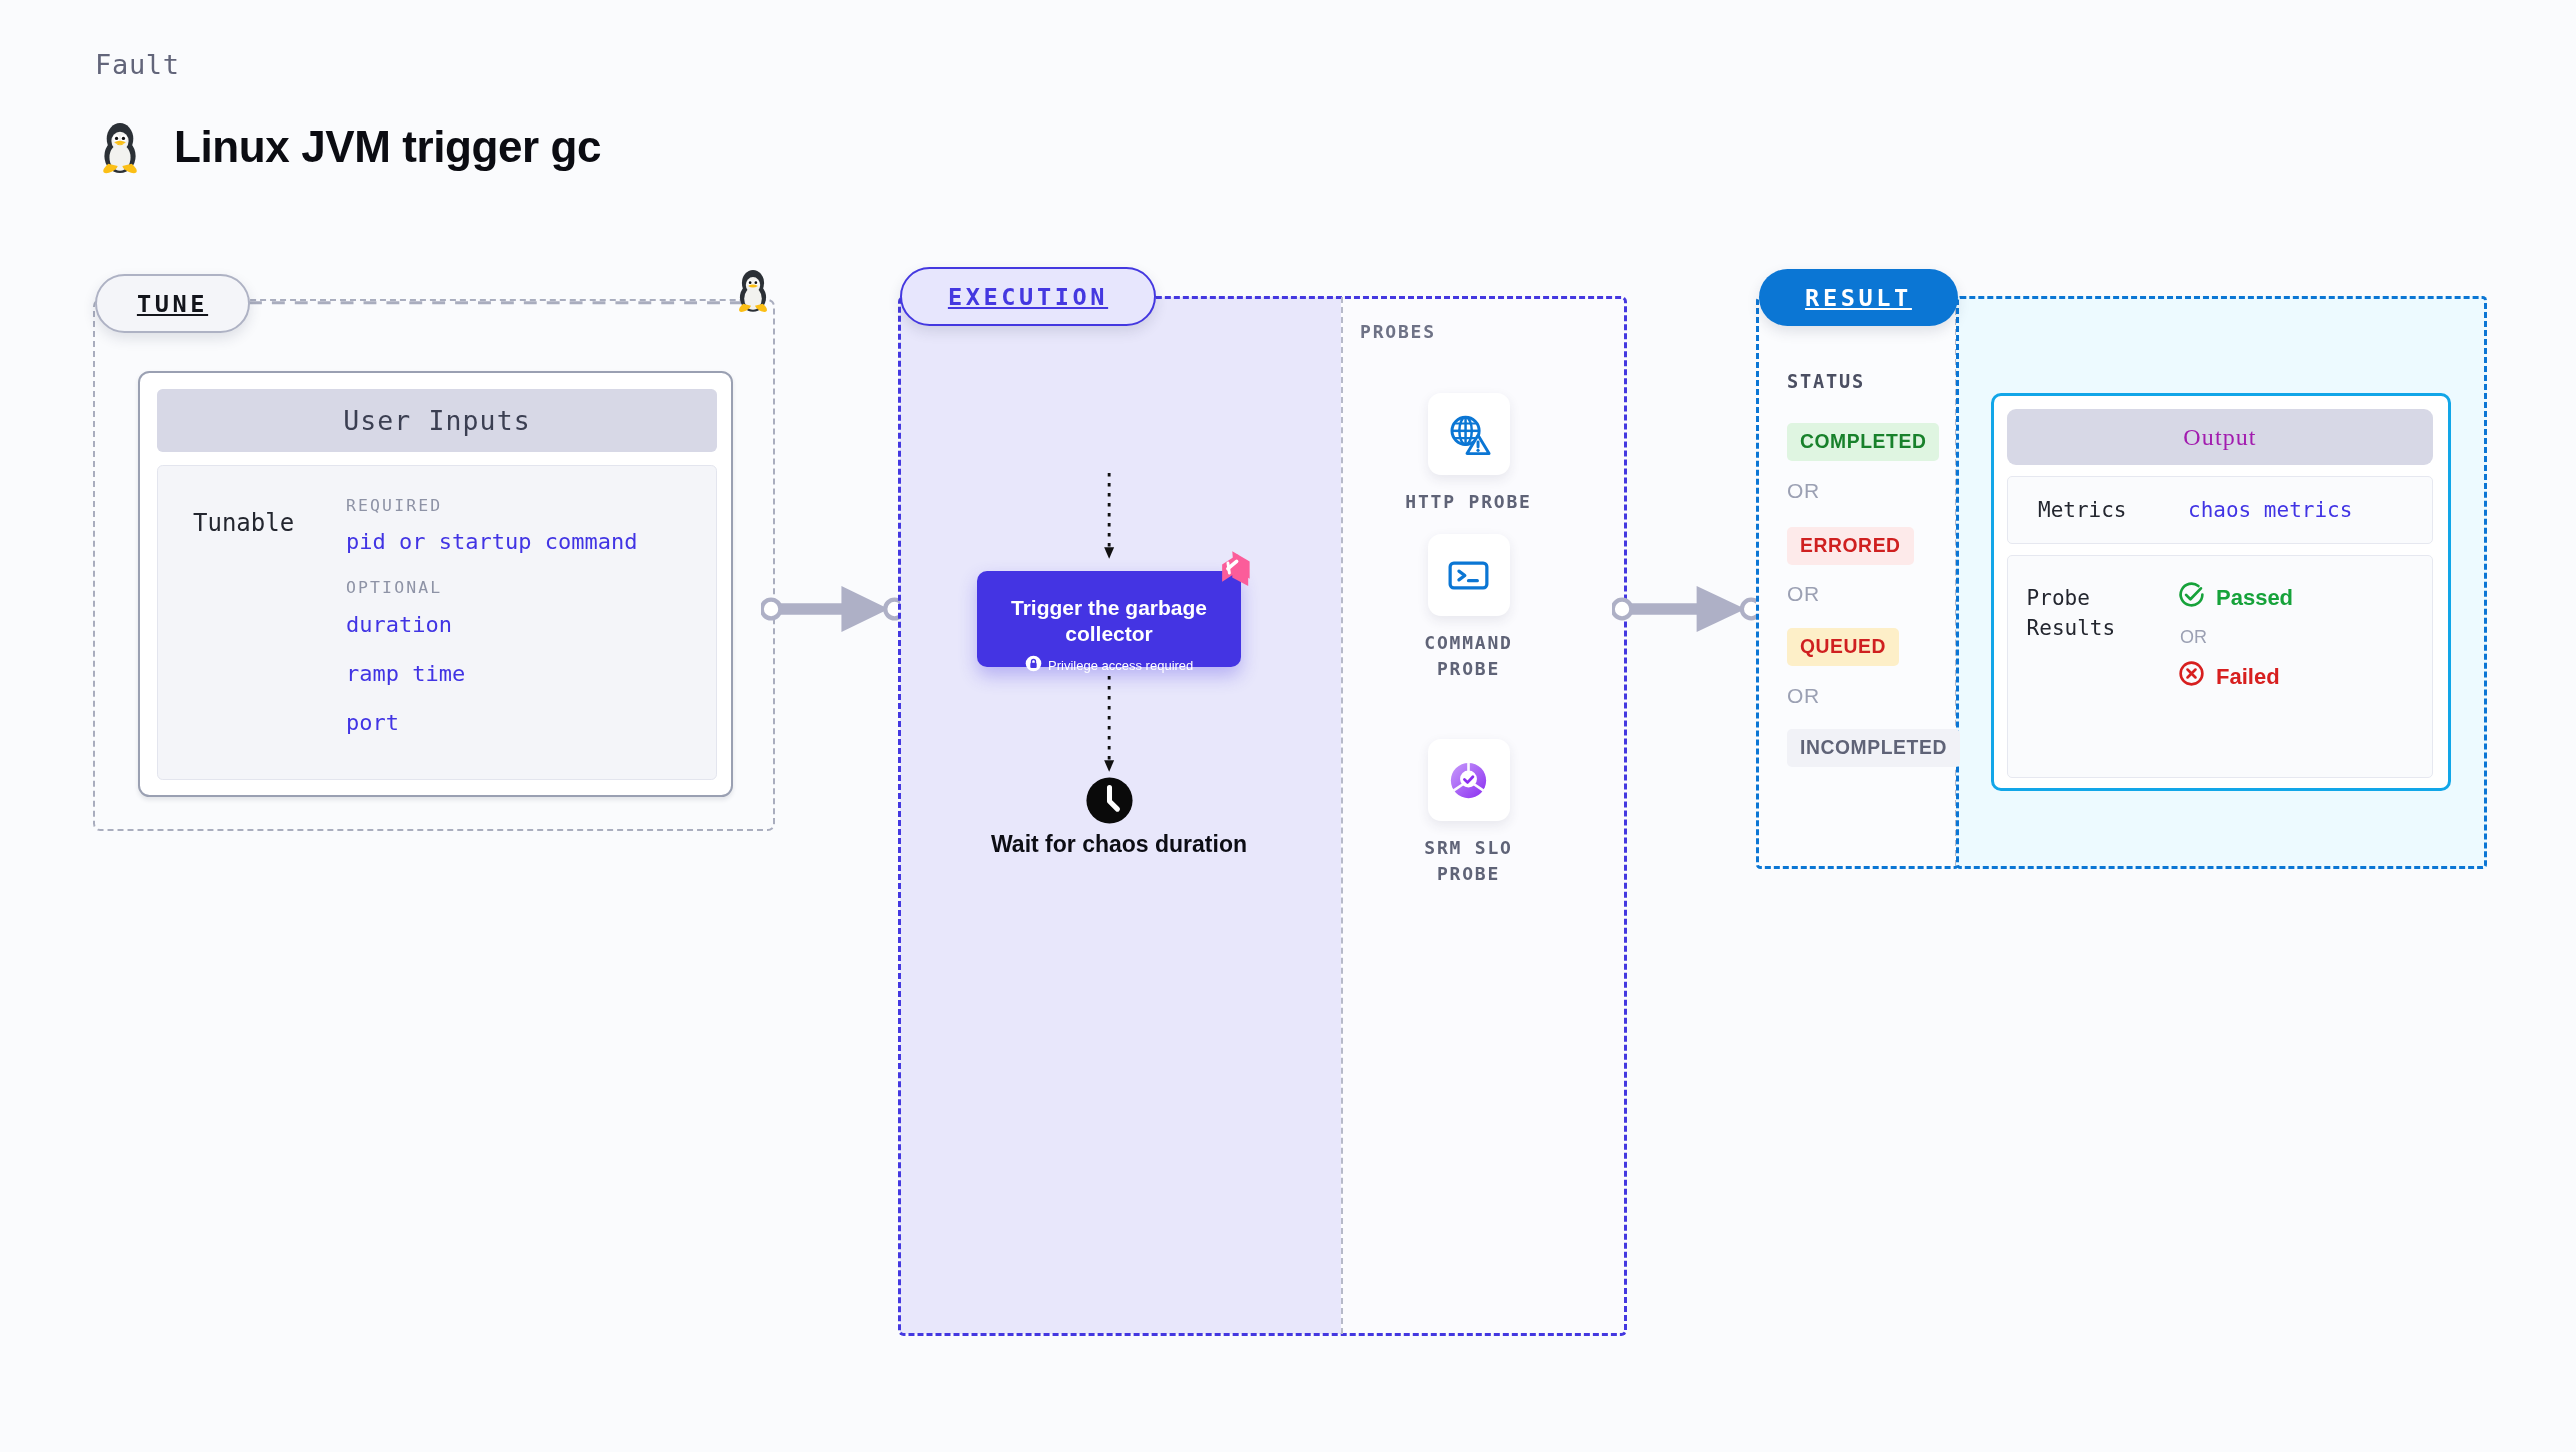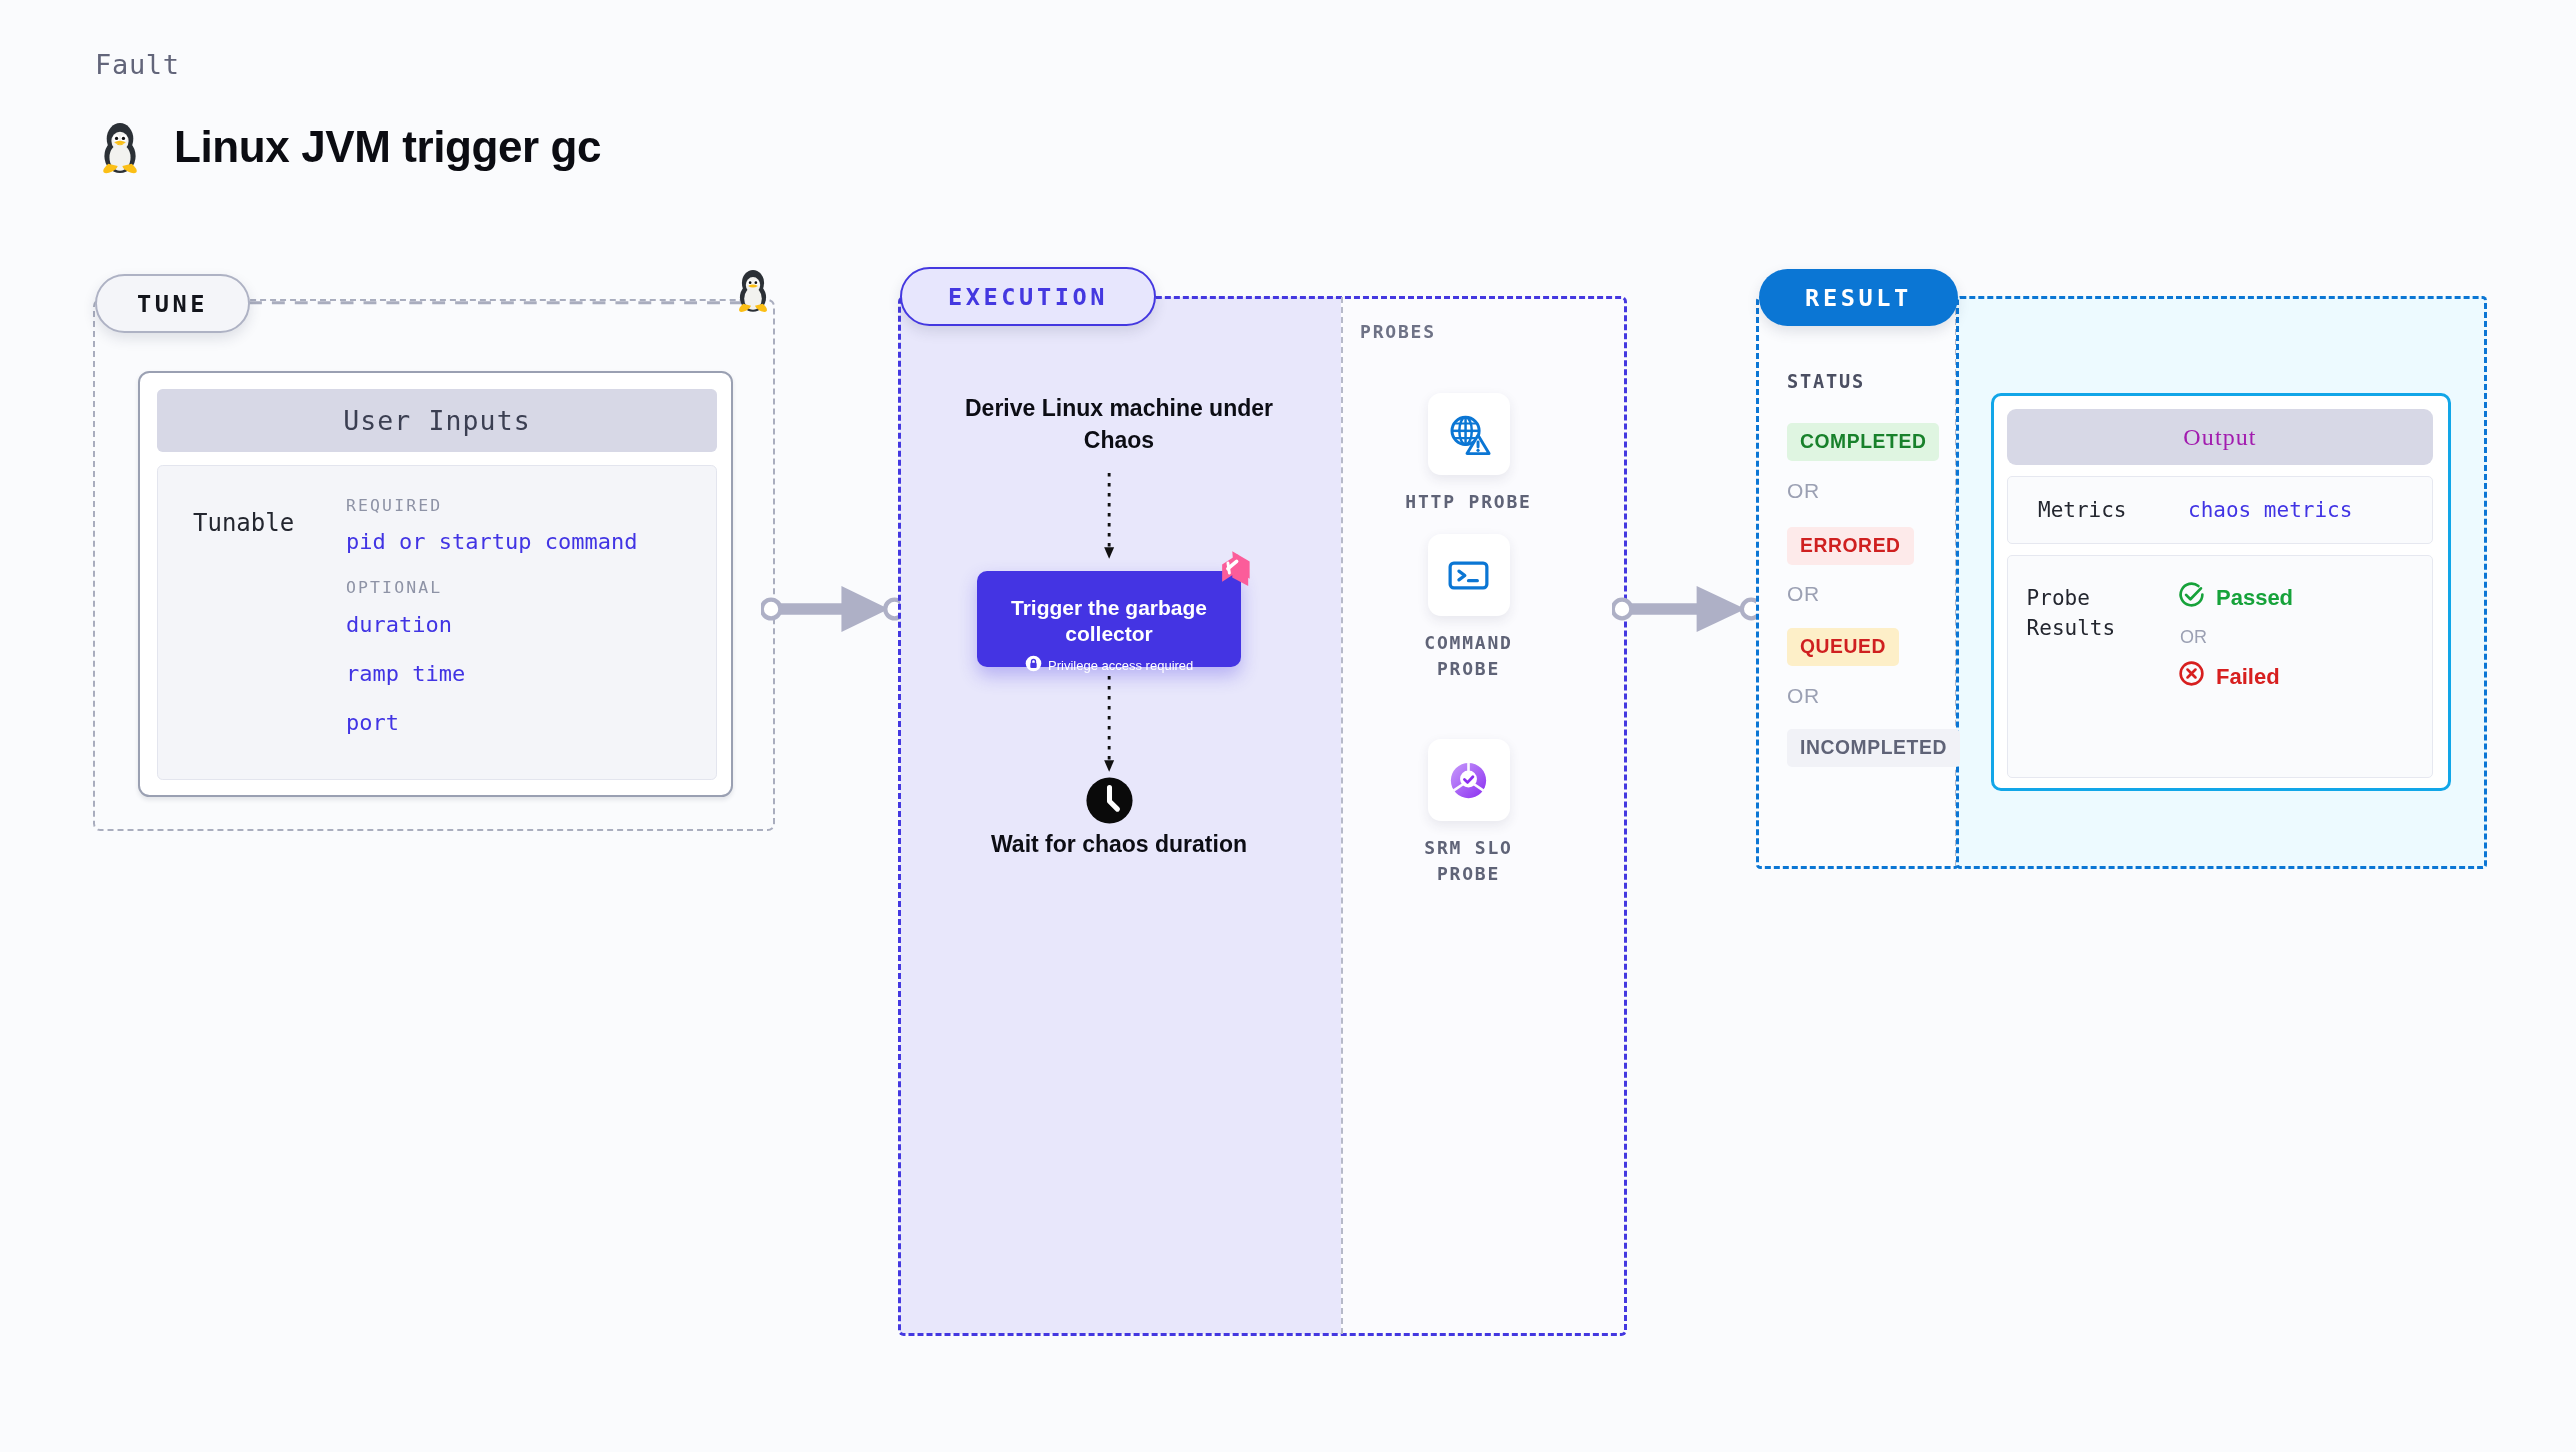"TUNE" .pill { text-decoration: none -> underline }
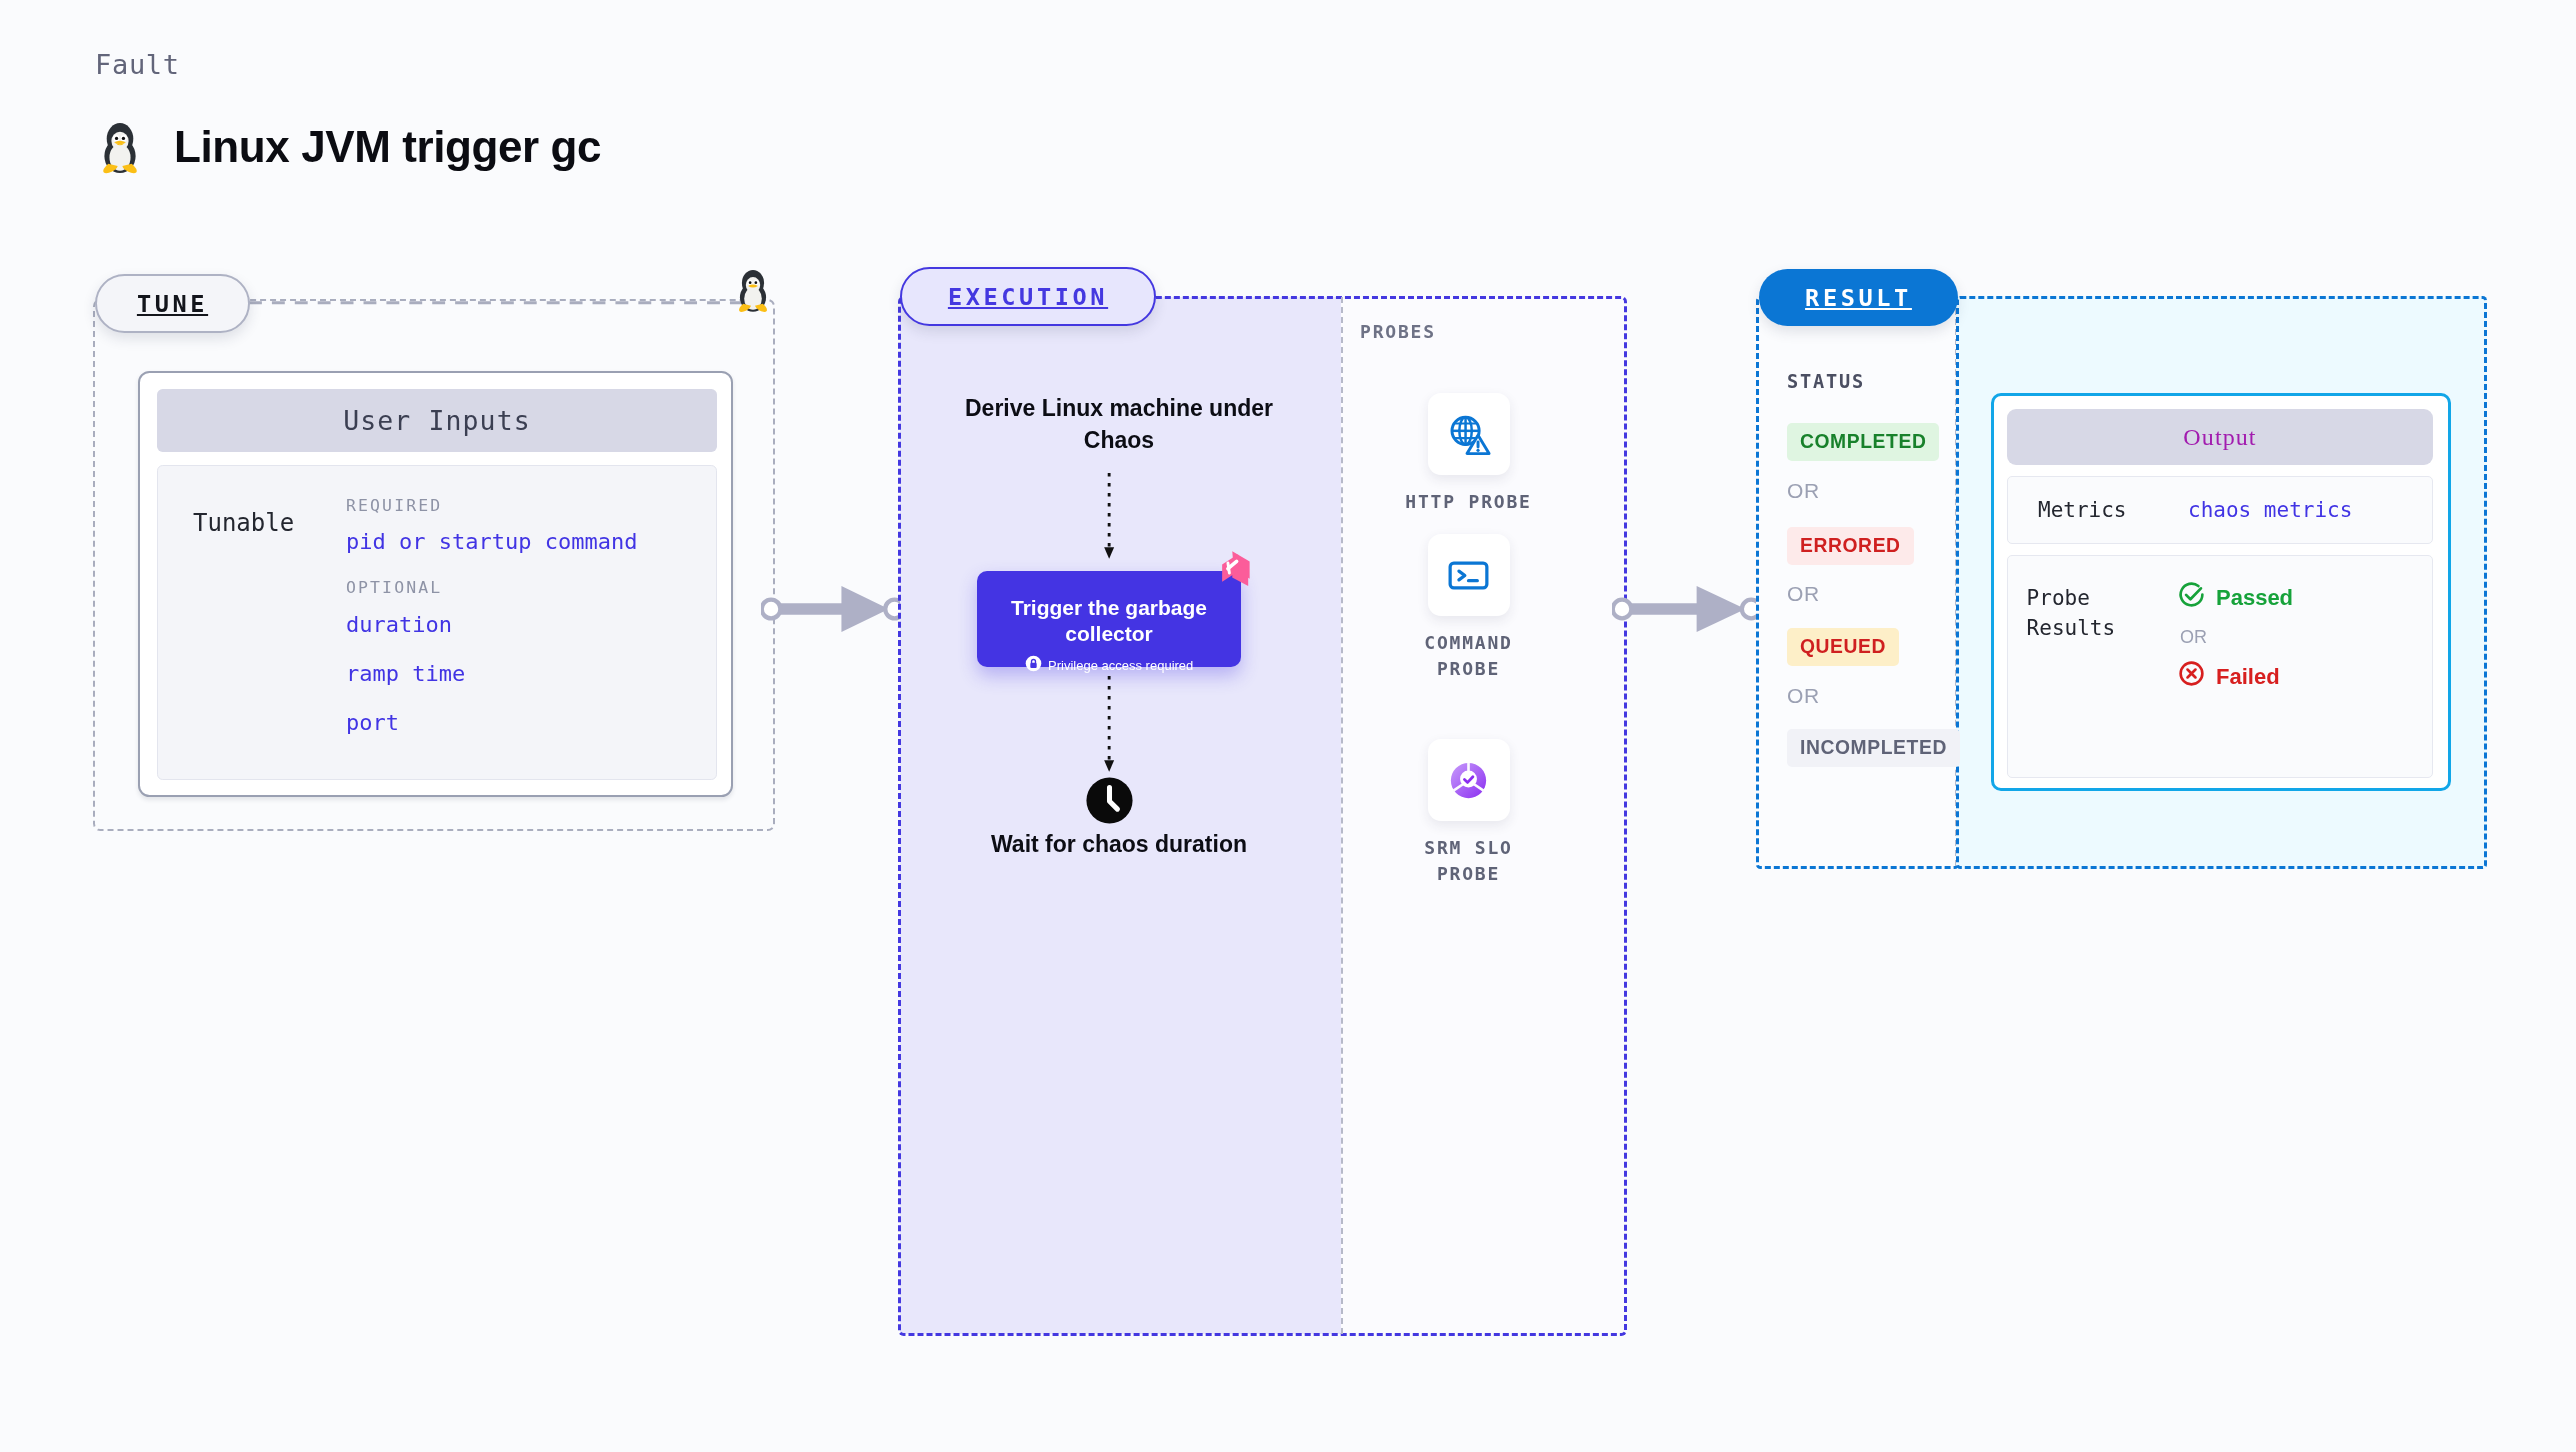"Derive Linux machine under Chaos" div.exec-step-title { html: <div>Derive Linux machine under Chaos</div> -> none }
